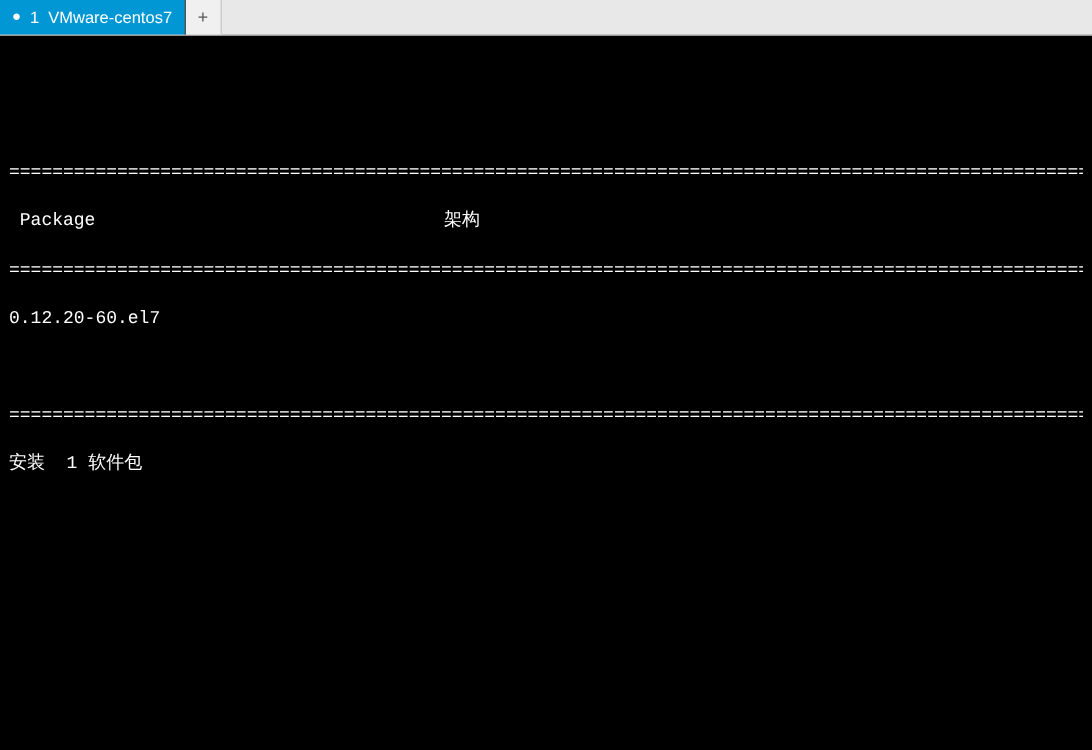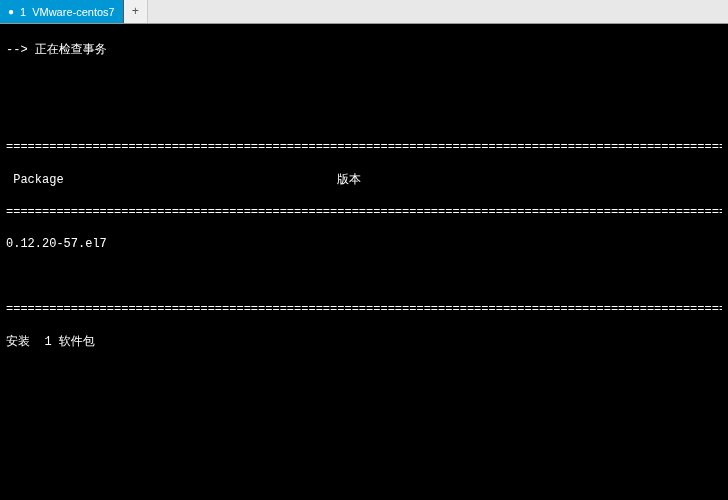"--> 正在检查事务" div.row { html: <div>--&gt; 正在检查事务</div> -> none }
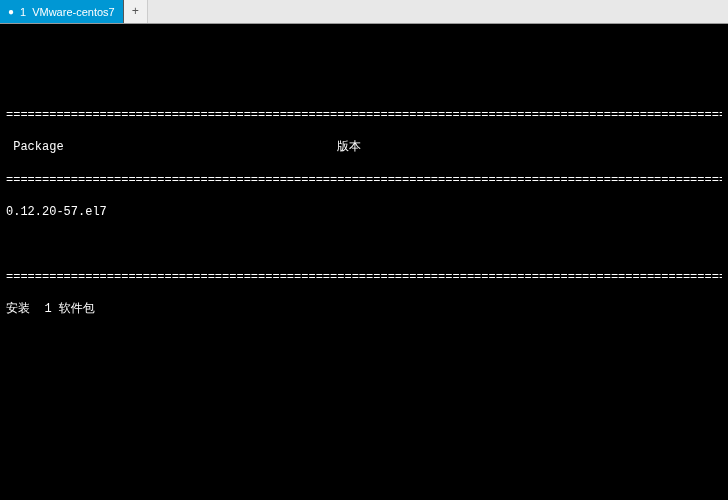"Package" .table-row { gap: 41px -> none }
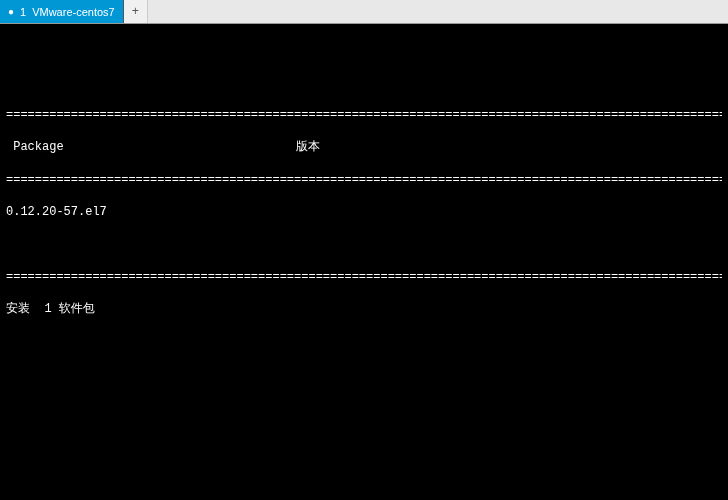"架构" span.col-arch { html: none -> <span>架构</span> }
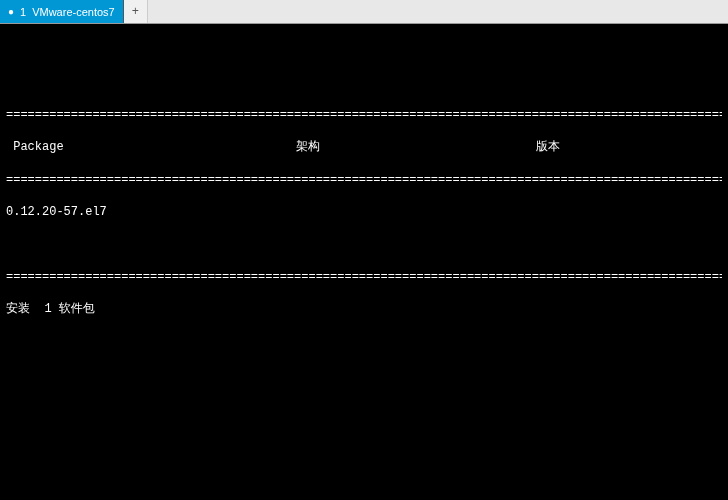"版本" span.col-ver { html: <span>版本</span> -> none }
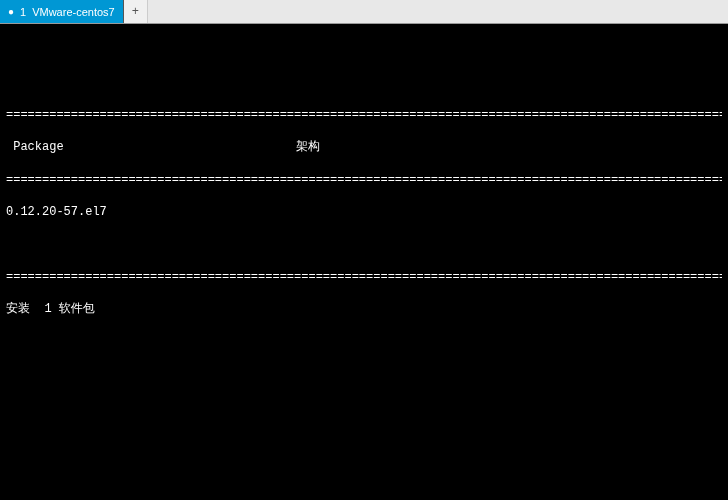"0.12.20-57.el7" span.col-ver { text: 0.12.20-57.el7 -> 0.12.20-60.el7 }
